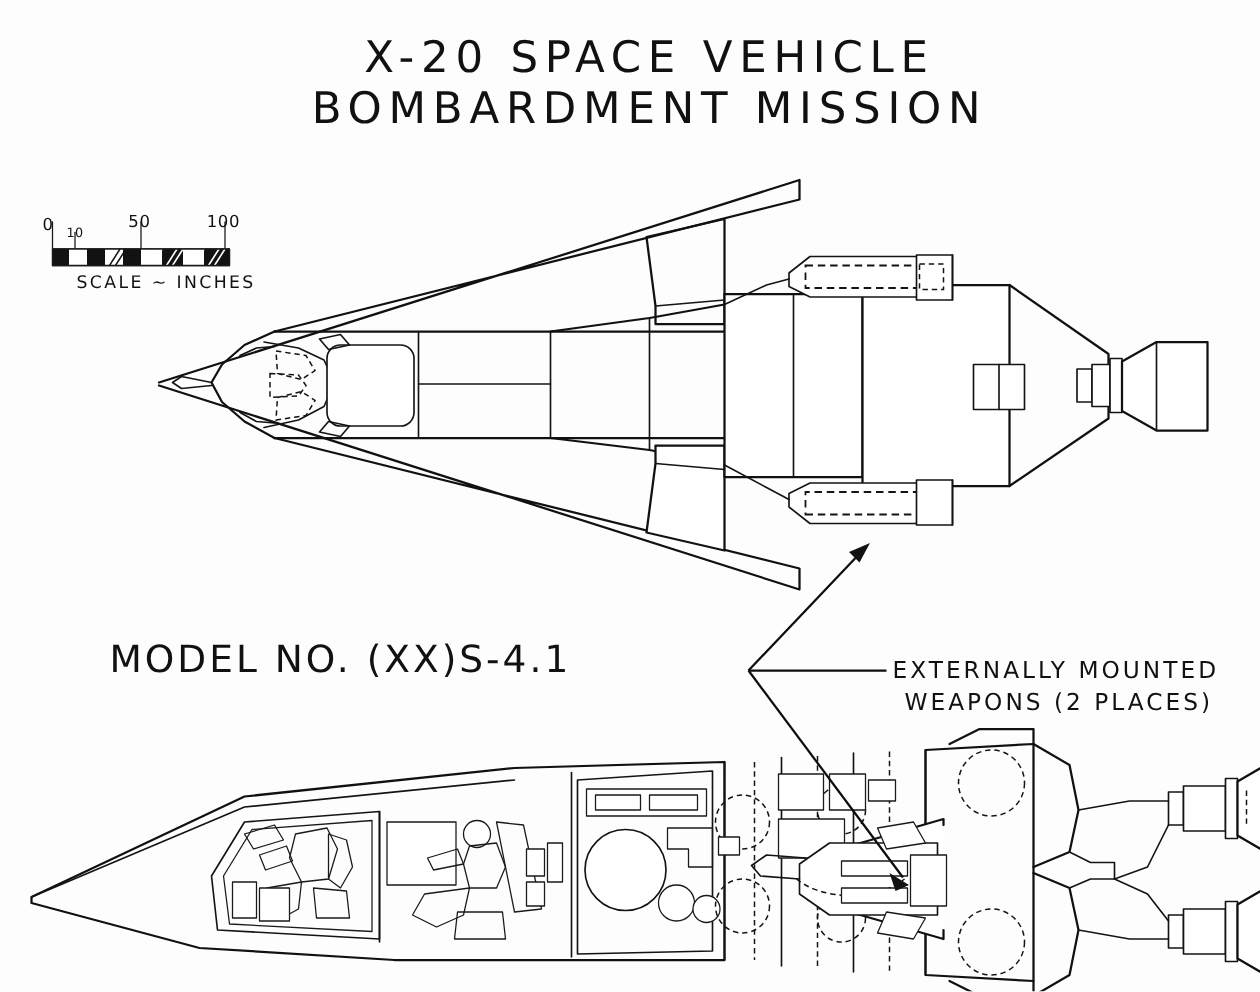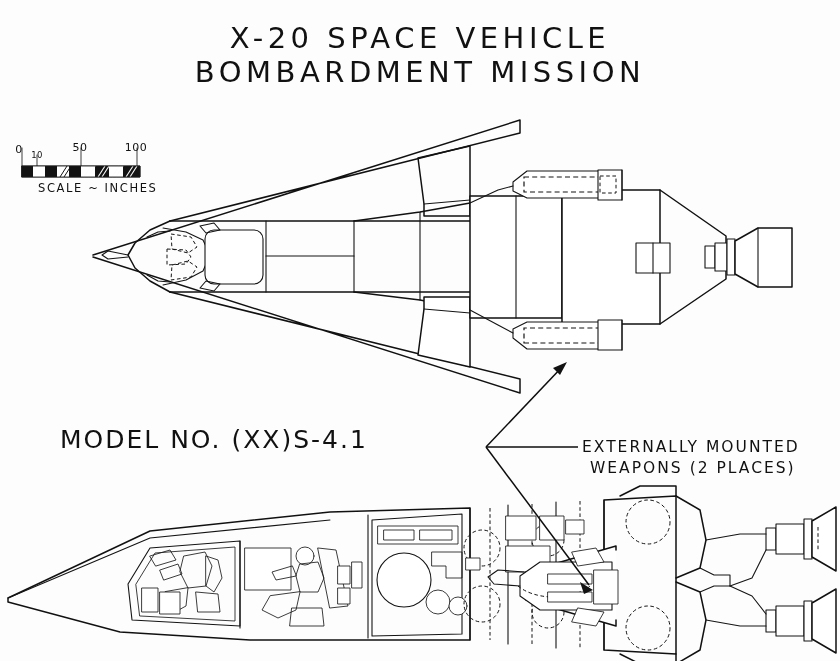"X-20 SPACE VEHICLE" #stage { left: 0 -> 13px }
